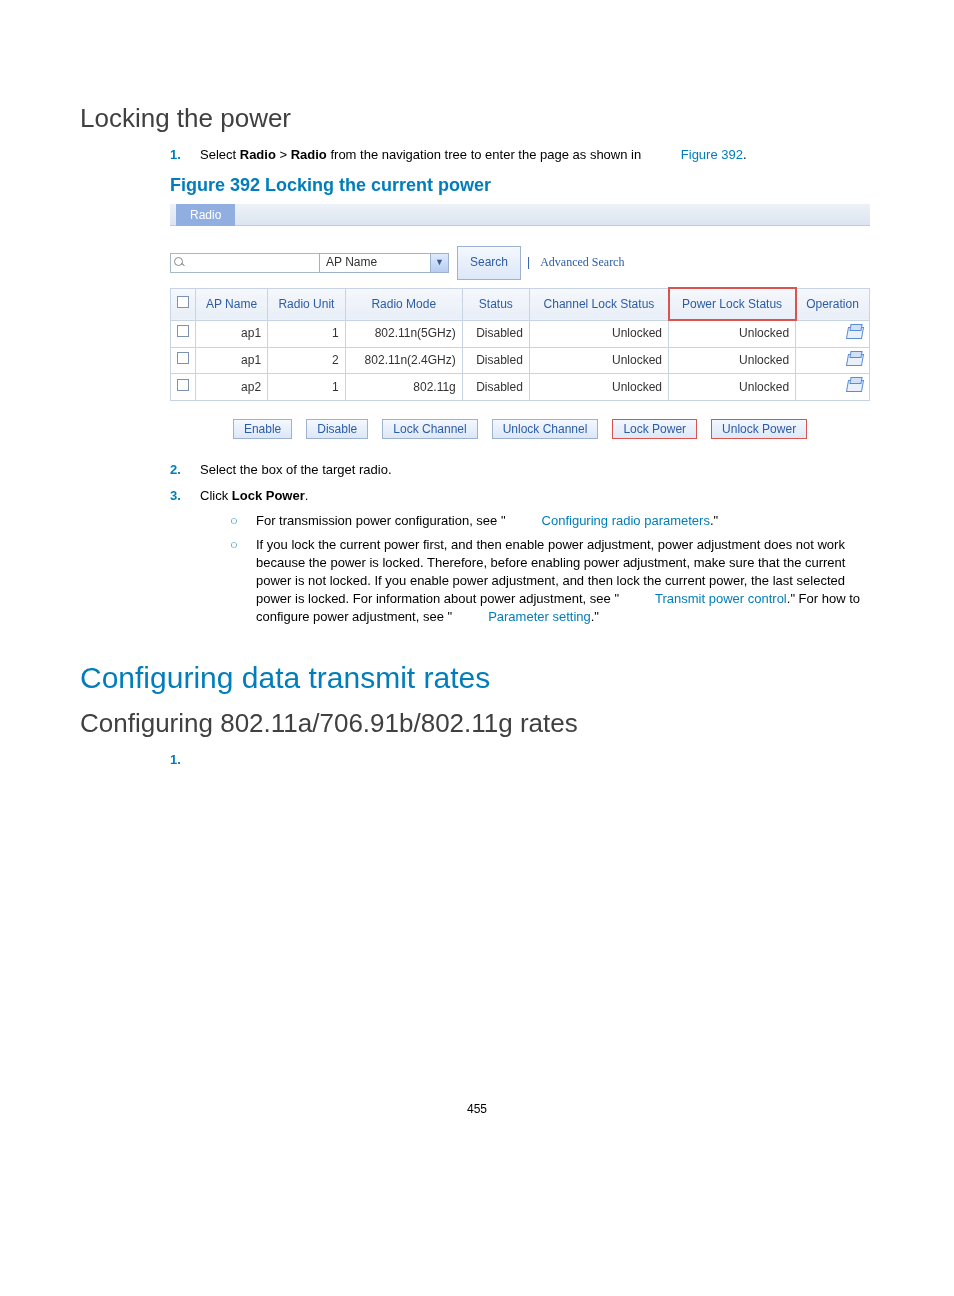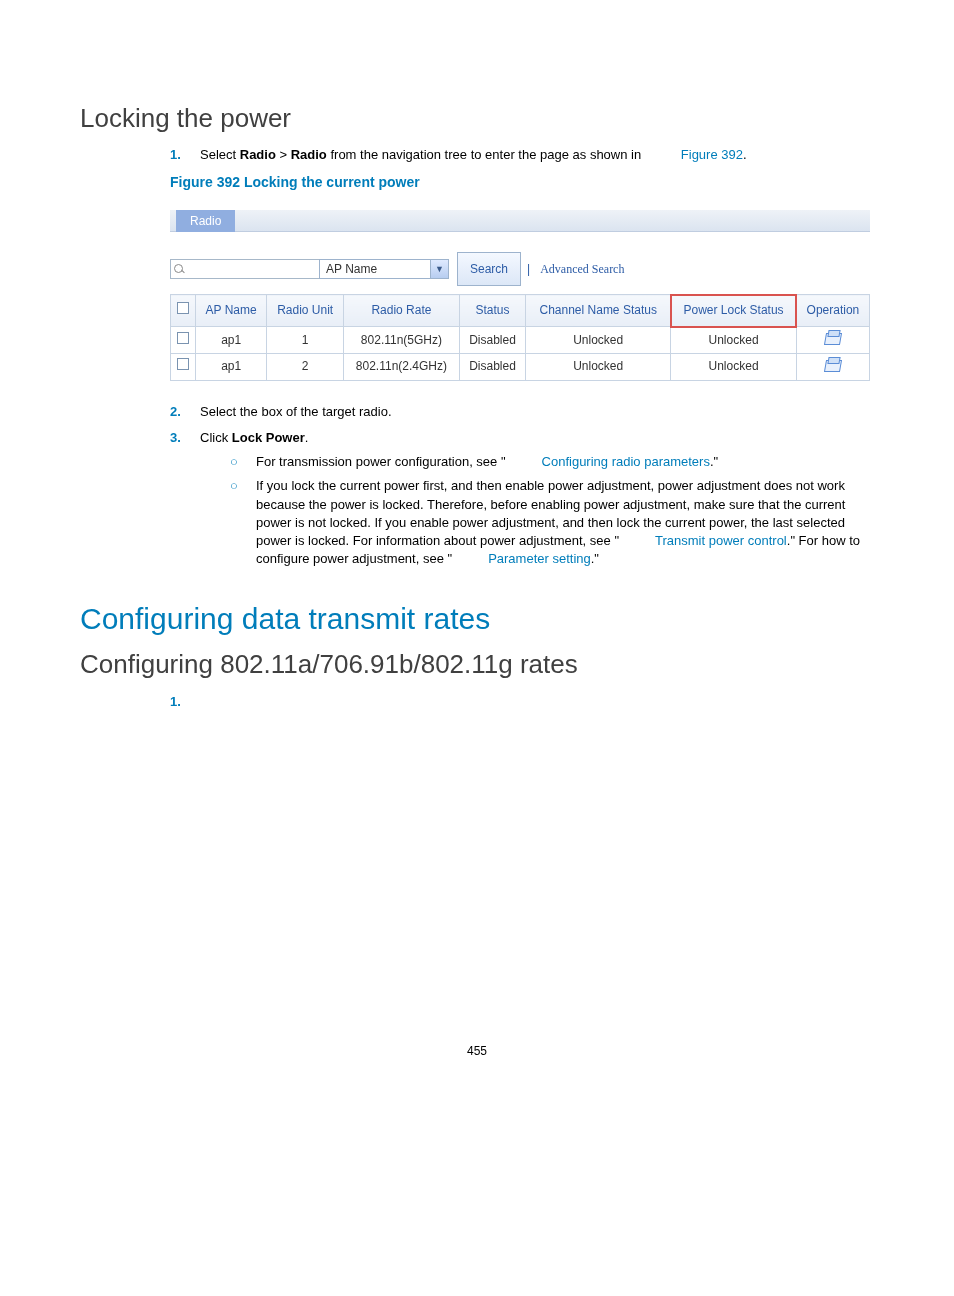"Figure 392 Locking the current" .fig-caption { font-size: 14px -> 18px; margin: 6px 0 18px 90px -> 6px 0 6px 90px }
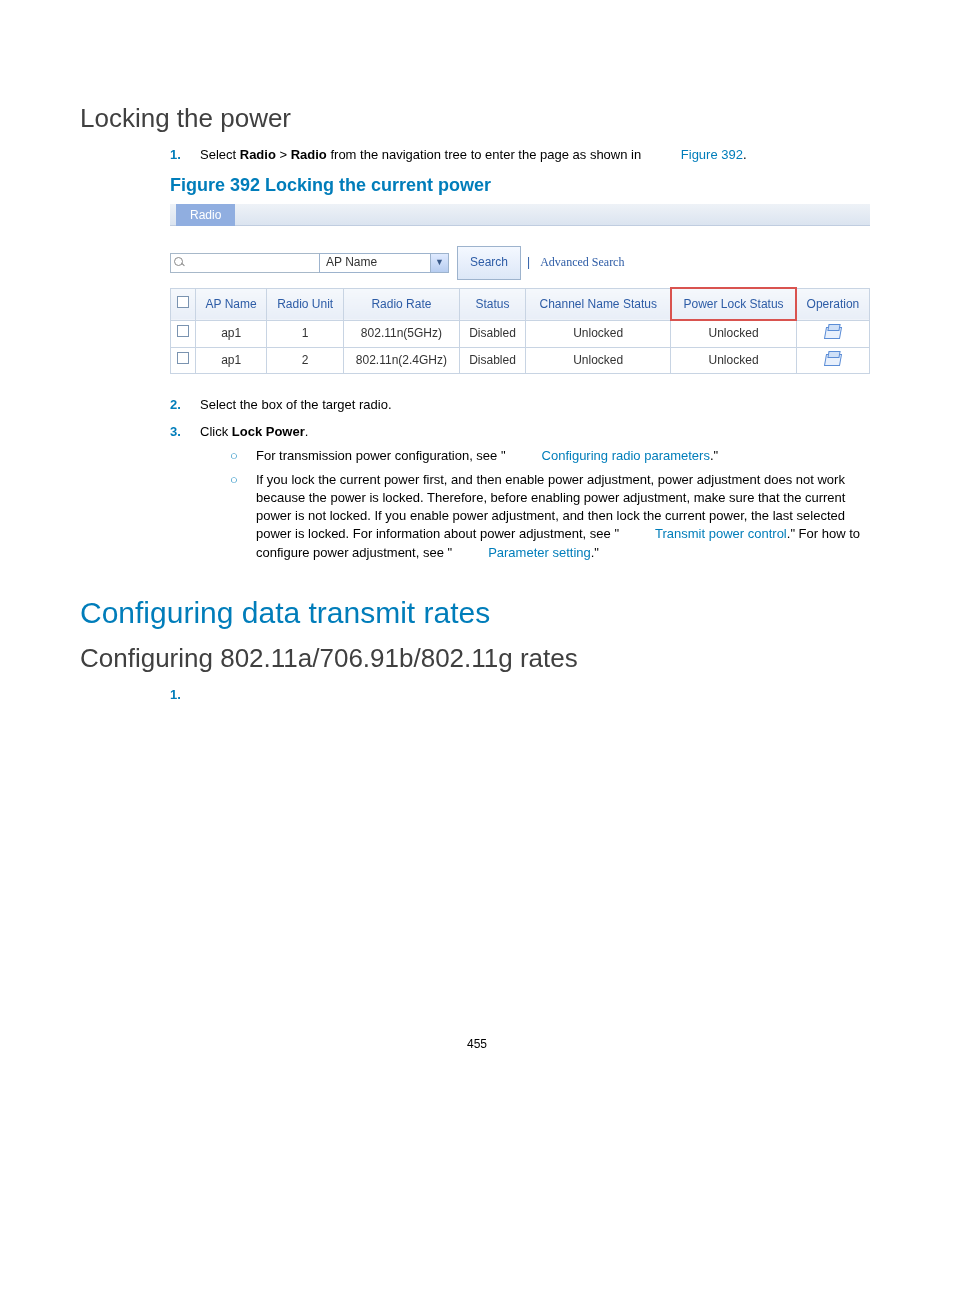"Radio Rate" th { text: Rate -> Mode }
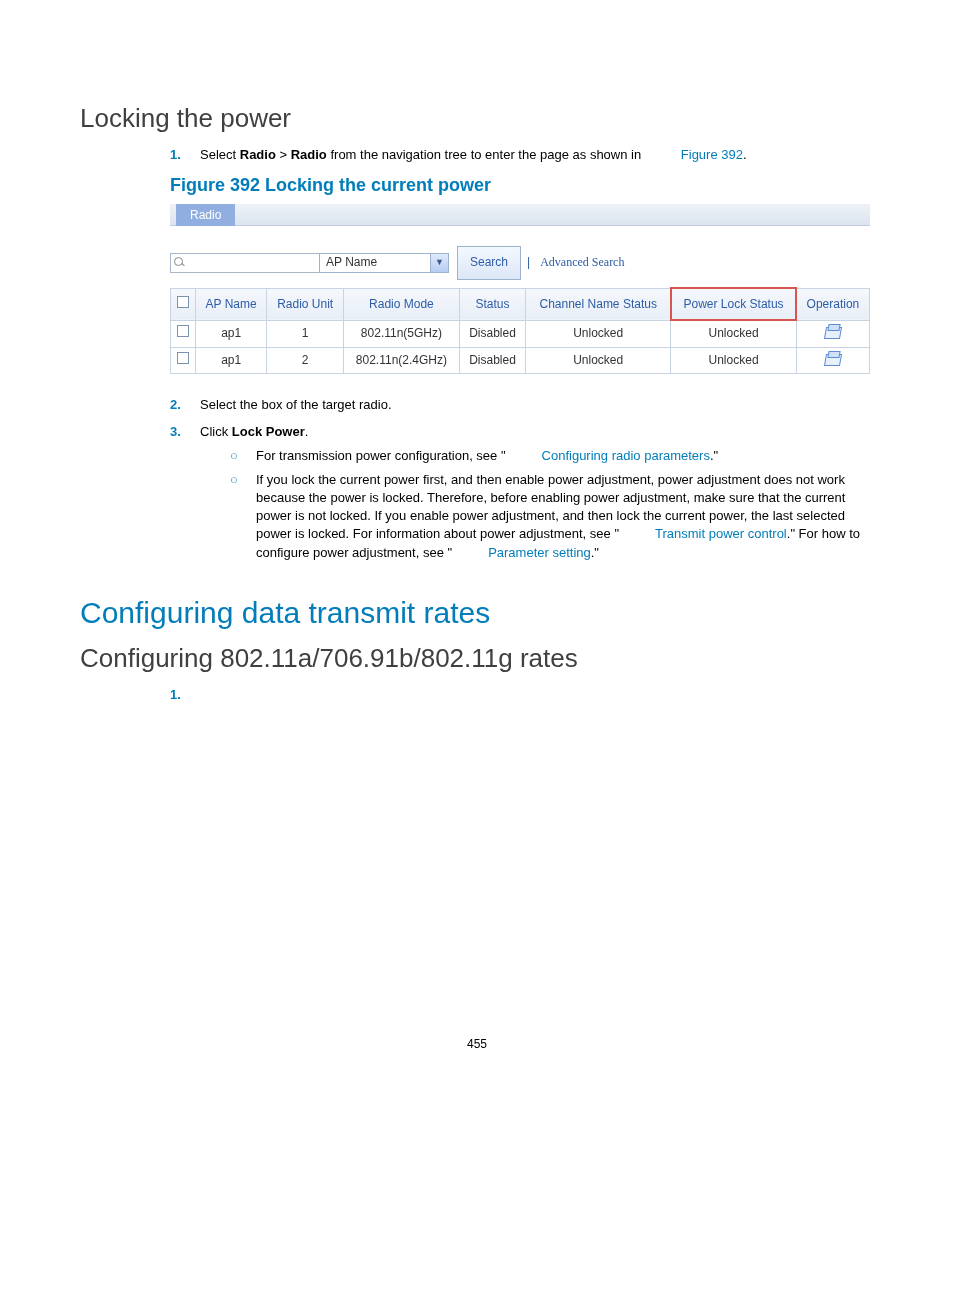"Channel Name Status" th { text: Name -> Lock }
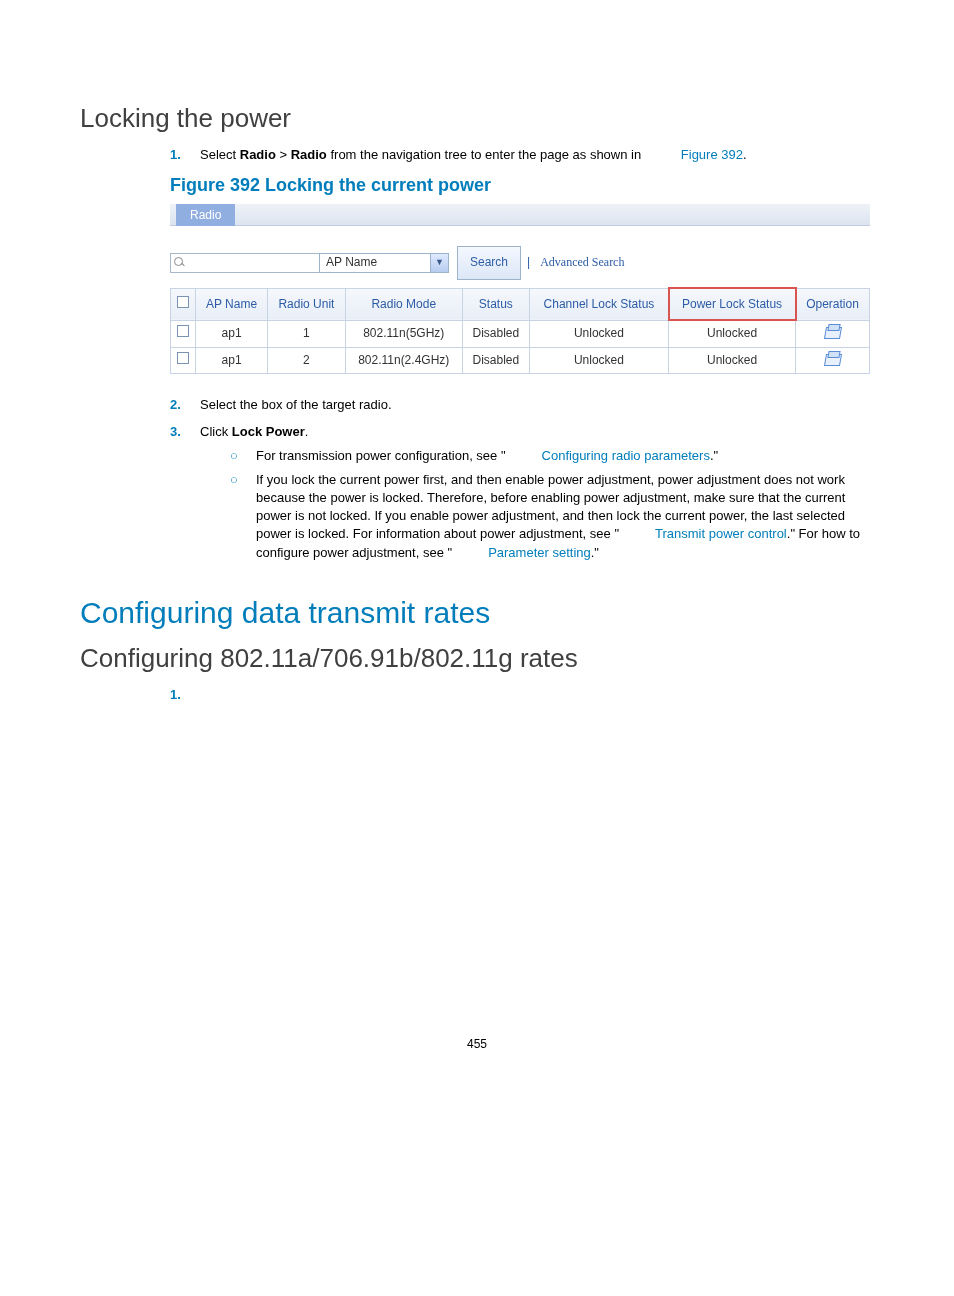"ap1" table.grid th, table.grid td { text-align: center -> right }
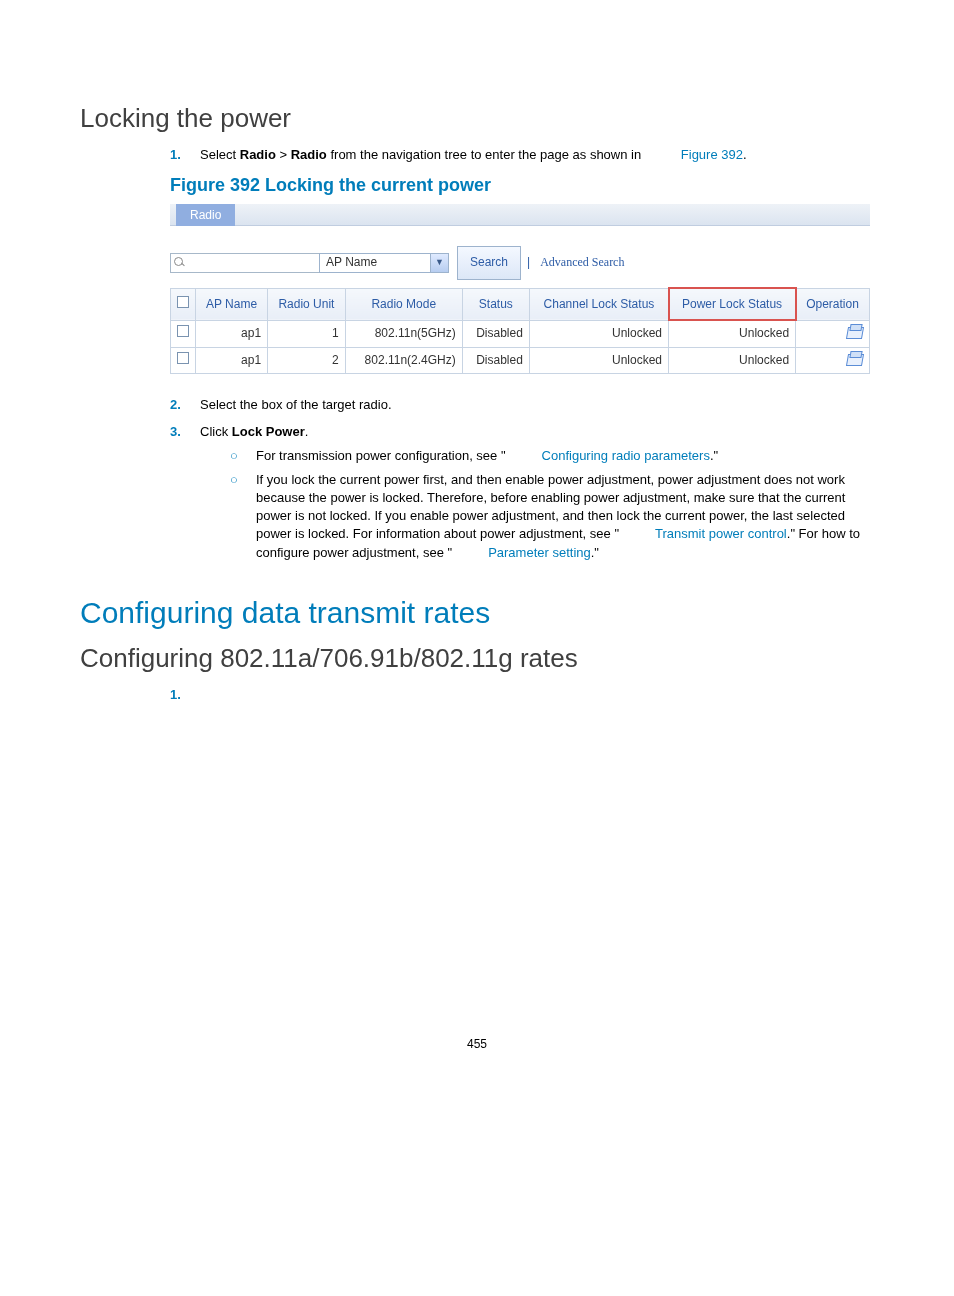"ap2" tr { html: none -> <tr> <td><span></span></td> <td>ap2</td> <td>1</td> <td>802.11g</td> <td>Disabled</td> <td>Unlocked</td> <td>Unlocked</td> <td><span></span></td> </tr> }
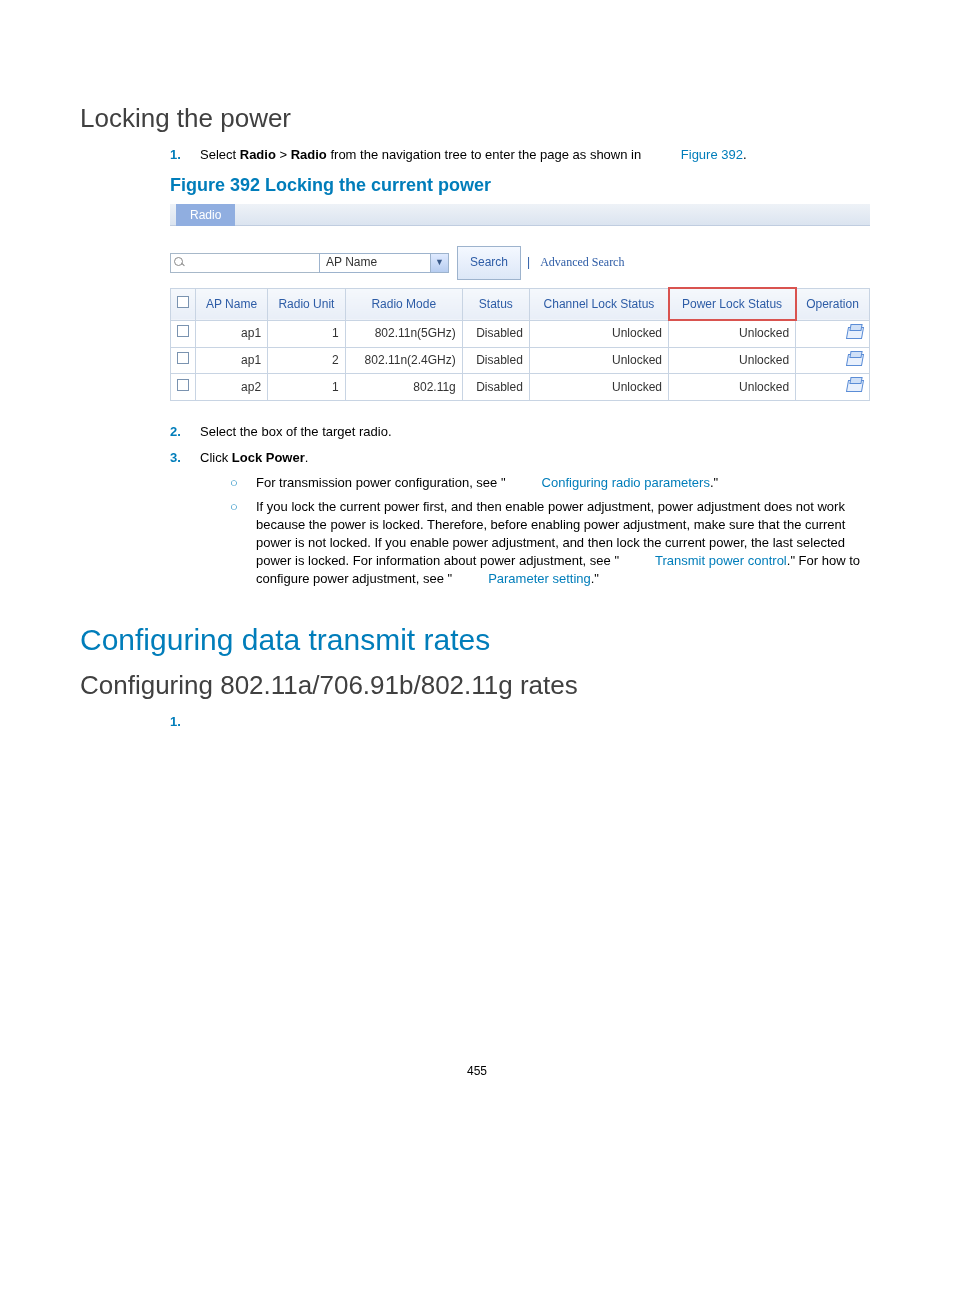"Enable" div.btnrow { html: none -> <div> <div>Enable</div> <div>Disable</div> <div>Lock Channel</div> <div>Unlock Channel</div> <div>Lock Power</div> <div>Unlock Power</div> </div> }
